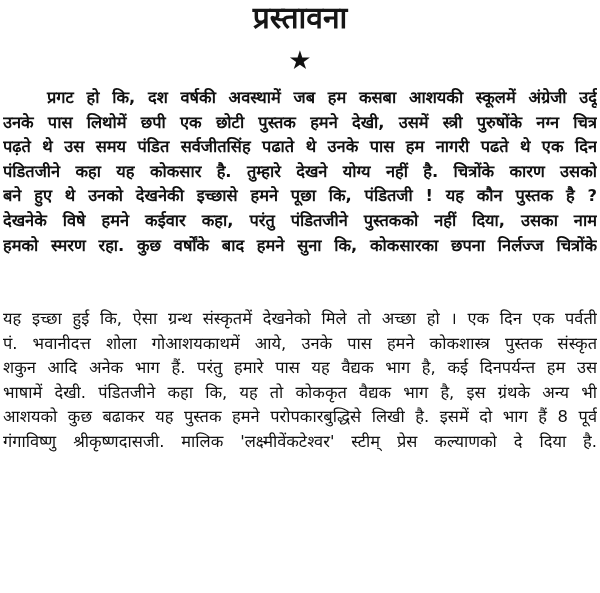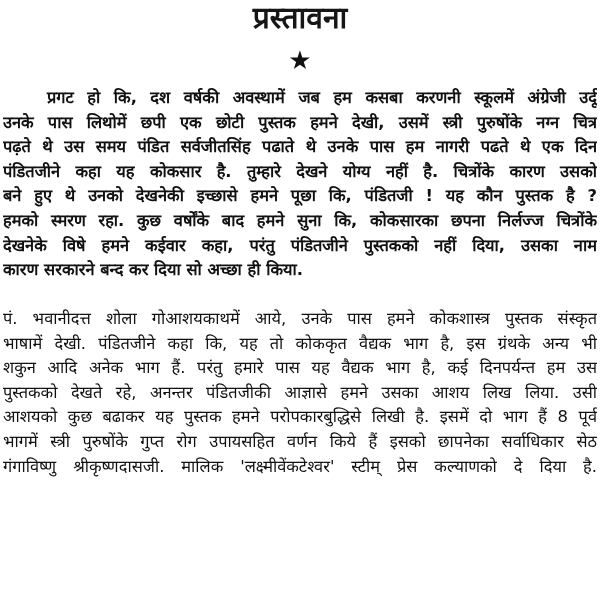"प्रगट हो कि, दश वर्षकी" span.line { text: करणनी -> आशयकी }
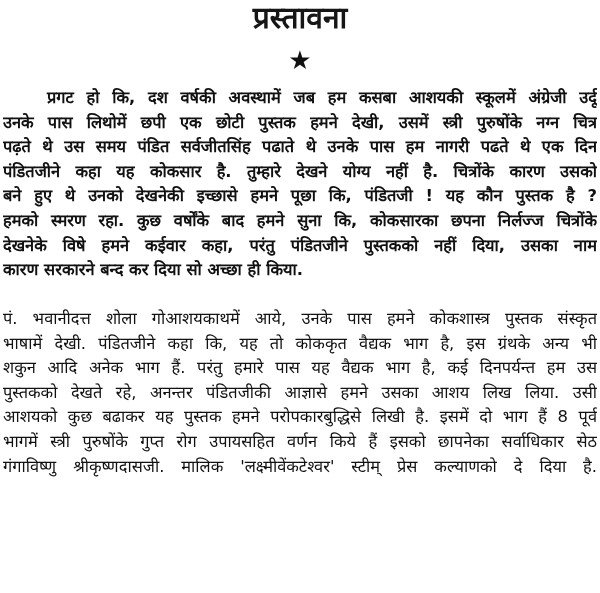"हमको स्मरण रहा. कुछ वर्षोंके" span.line { order: before "देखनेके विषे हमने कईवार कहा," -> after "देखनेके विषे हमने कईवार कहा," }
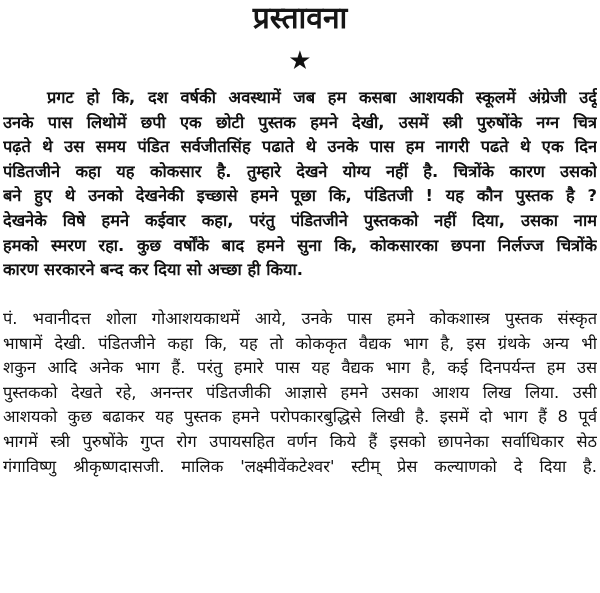"कारण सरकारने बन्द कर दिया" span.line { html: <span>कारण सरकारने बन्द कर दिया सो अच्छा ही किया.</span> -> none }
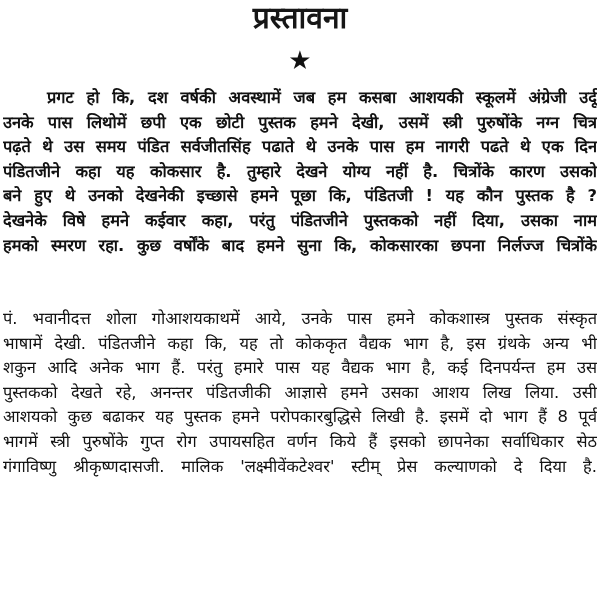"यह इच्छा हुई कि, ऐसा" span.line { html: none -> <span>यह इच्छा हुई कि, ऐसा ग्रन्थ संस्कृतमें देखनेको मिले तो अच्छा हो । एक दिन एक पर्वती</span> }
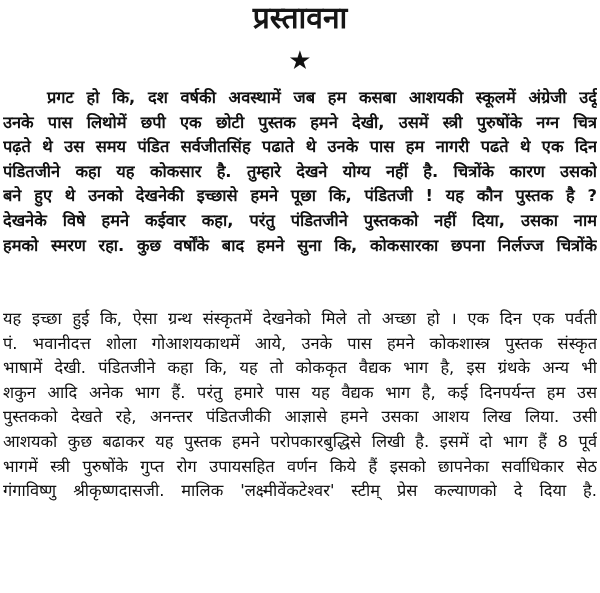"भाषामें देखी. पंडितजीने कहा कि," span.line { order: before "शकुन आदि अनेक भाग हैं." -> after "शकुन आदि अनेक भाग हैं." }
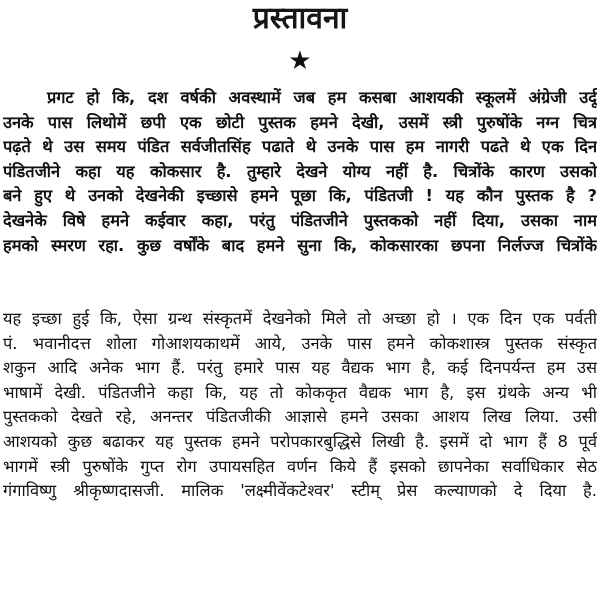"पुस्तकको देखते रहे, अनन्तर पंडितजीकी" span.line { html: <span>पुस्तकको देखते रहे, अनन्तर पंडितजीकी आज्ञासे हमने उसका आशय लिख लिया. उसी</span> -> none }
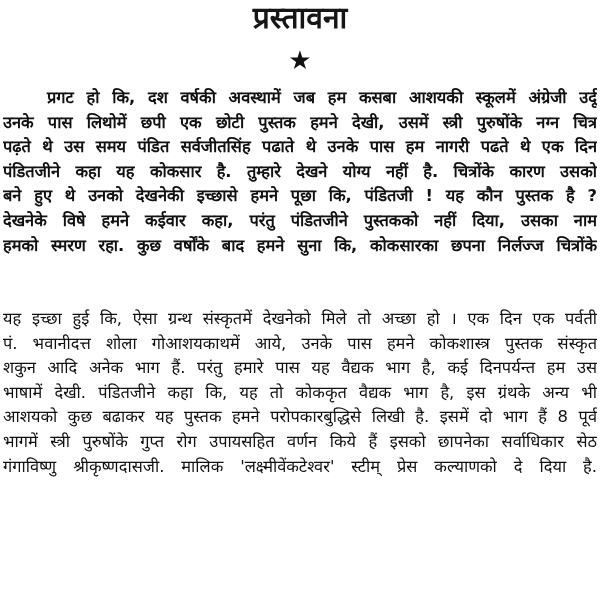"भागमें स्त्री पुरुषोंके गुप्त रोग" span.line { html: <span>भागमें स्त्री पुरुषोंके गुप्त रोग उपायसहित वर्णन किये हैं इसको छापनेका सर्वाधिकार सेठ</span> -> none }
